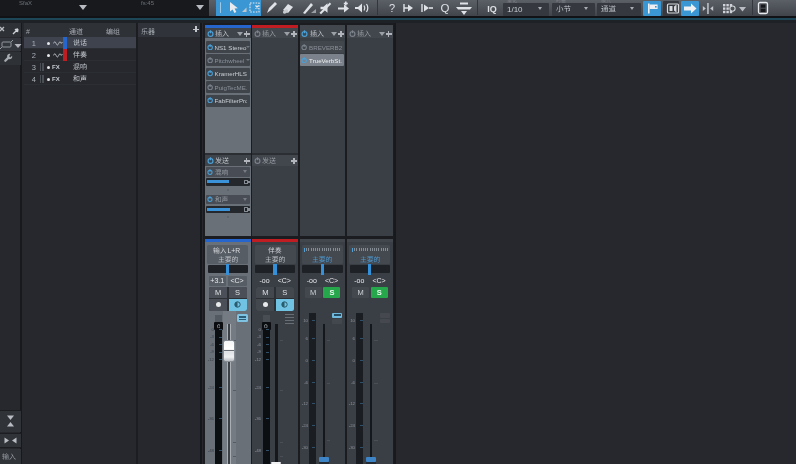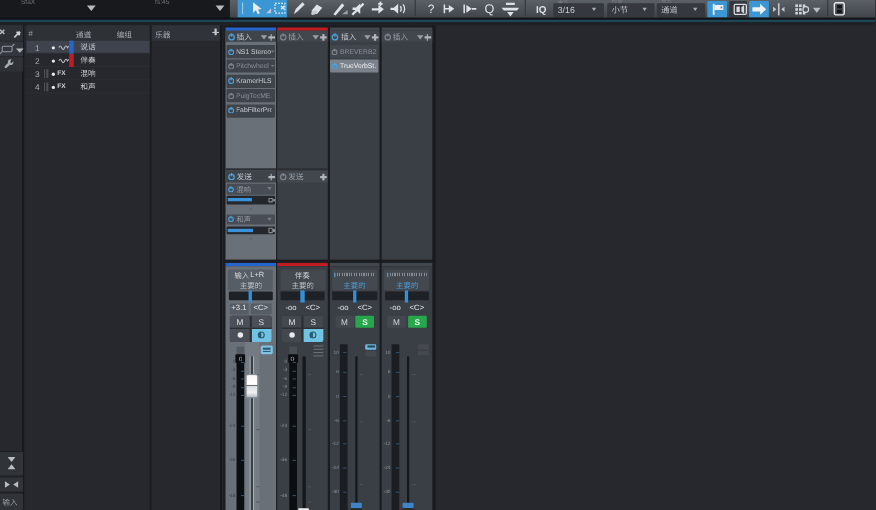"3/16" div.t { text: 3/16 -> 1/10 }
